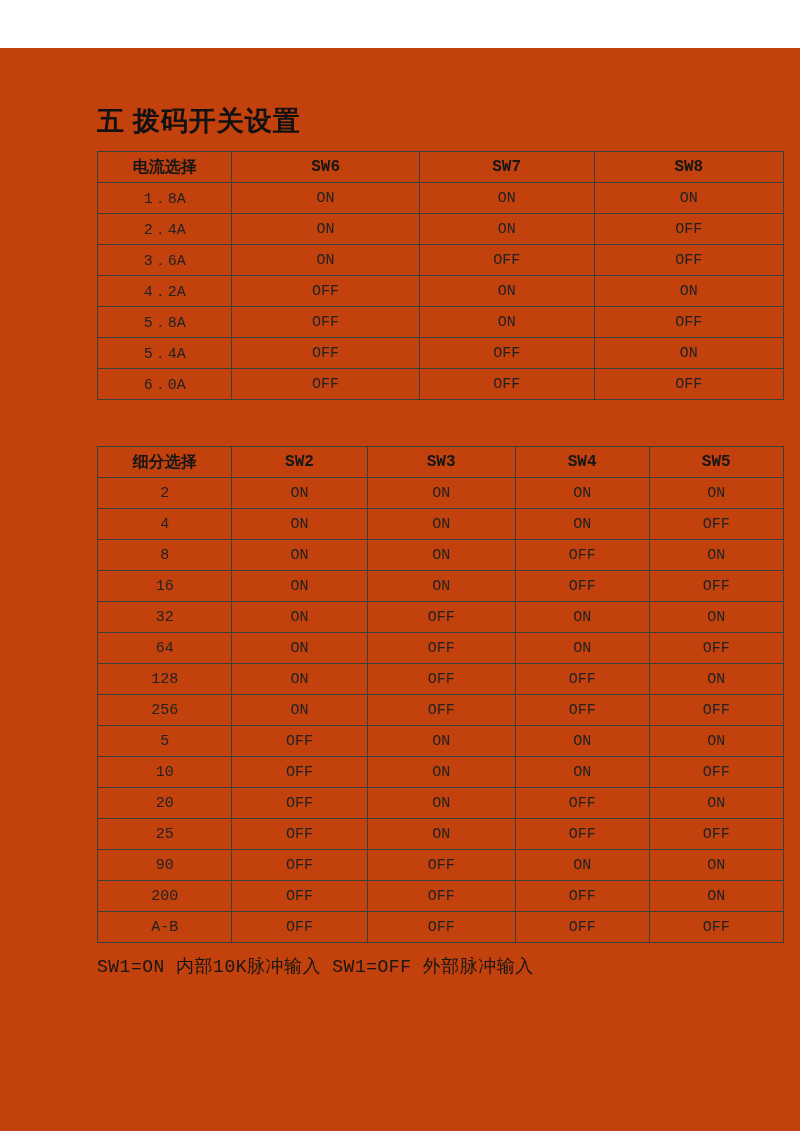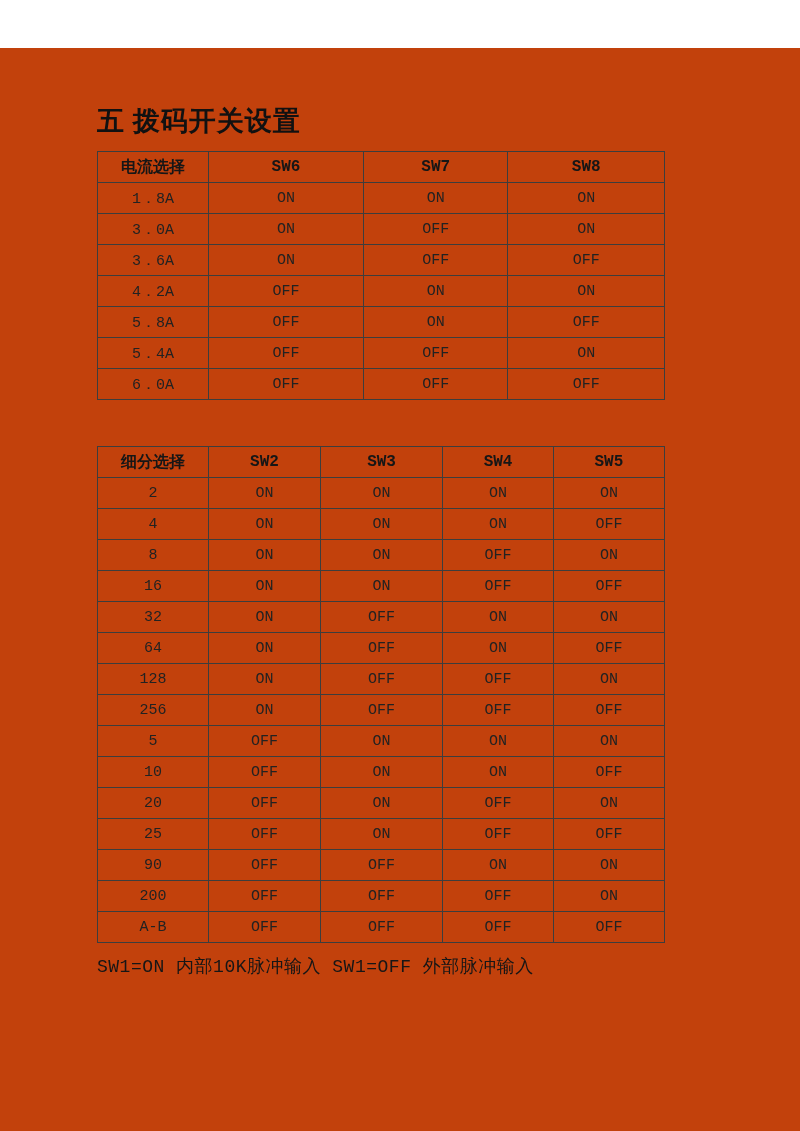"电流选择" table.tbl { width: 568px -> 687px }
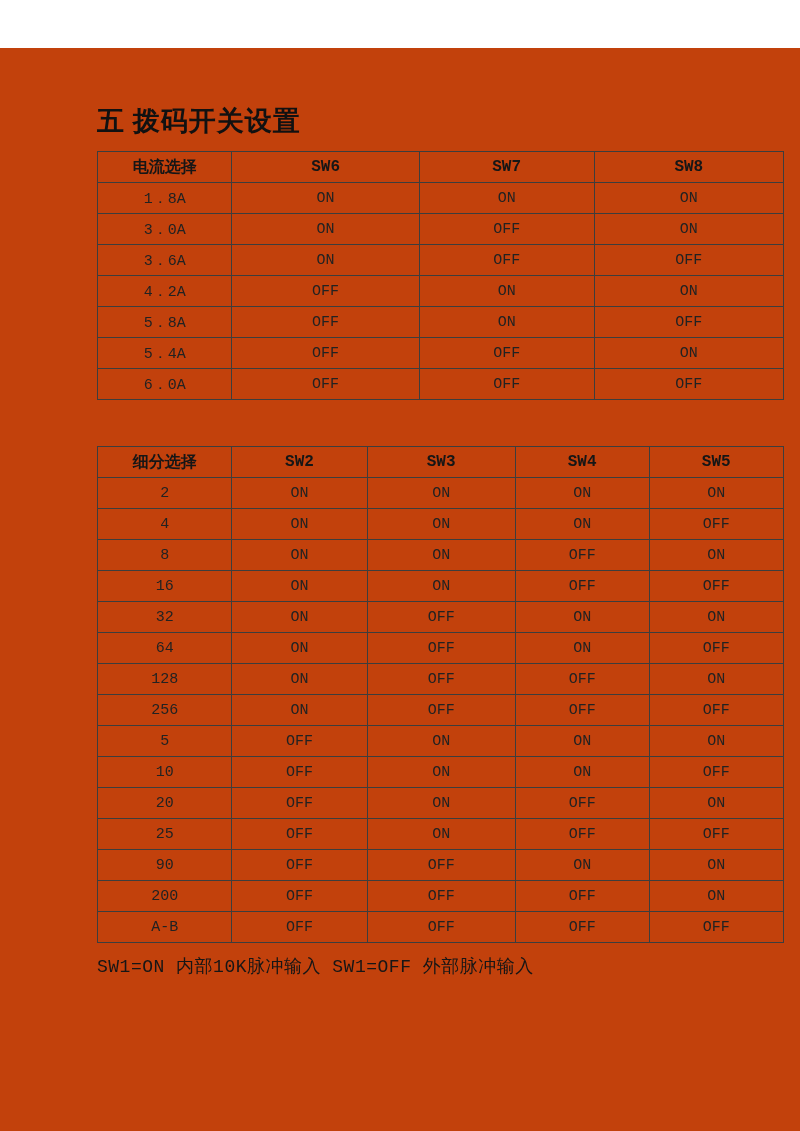"2．4A" tr { html: none -> <tr> <td>2．4A</td> <td>ON</td> <td>ON</td> <td>OFF</td> </tr> }
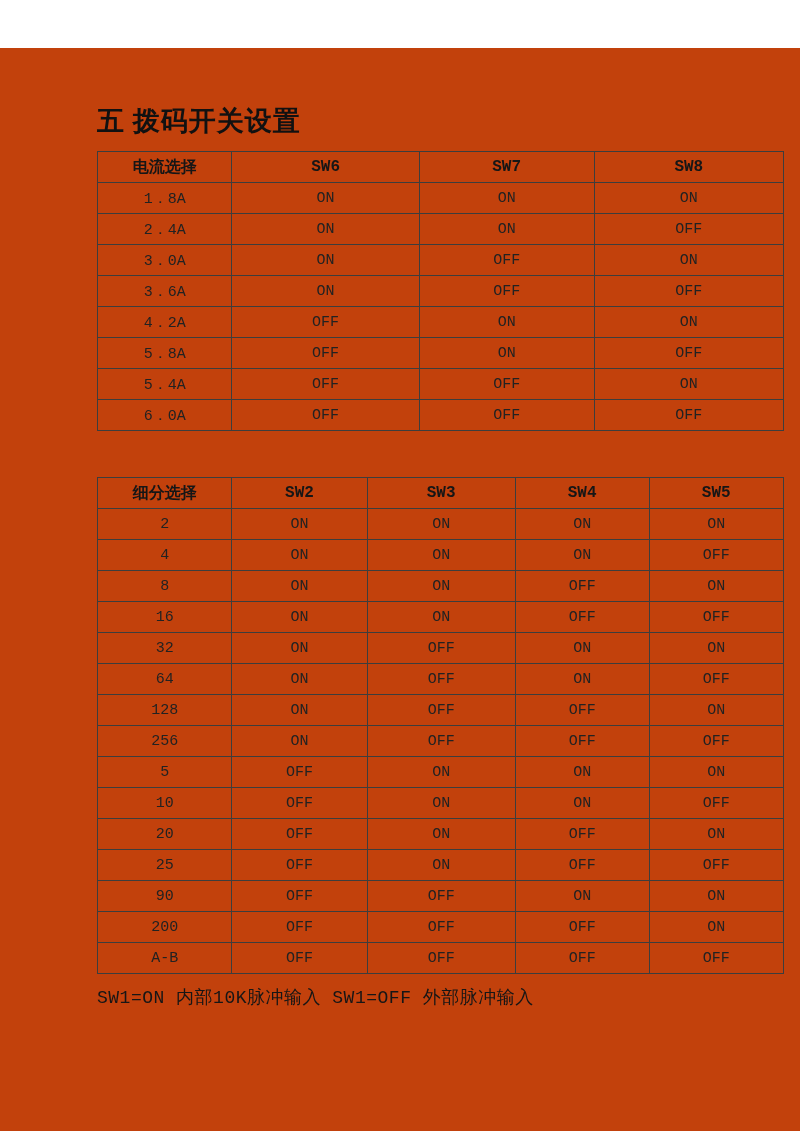"3．0A" tr { html: <tr> <td>3．0A</td> <td>ON</td> <td>OFF</td> <td>ON</td> </tr> -> none }
